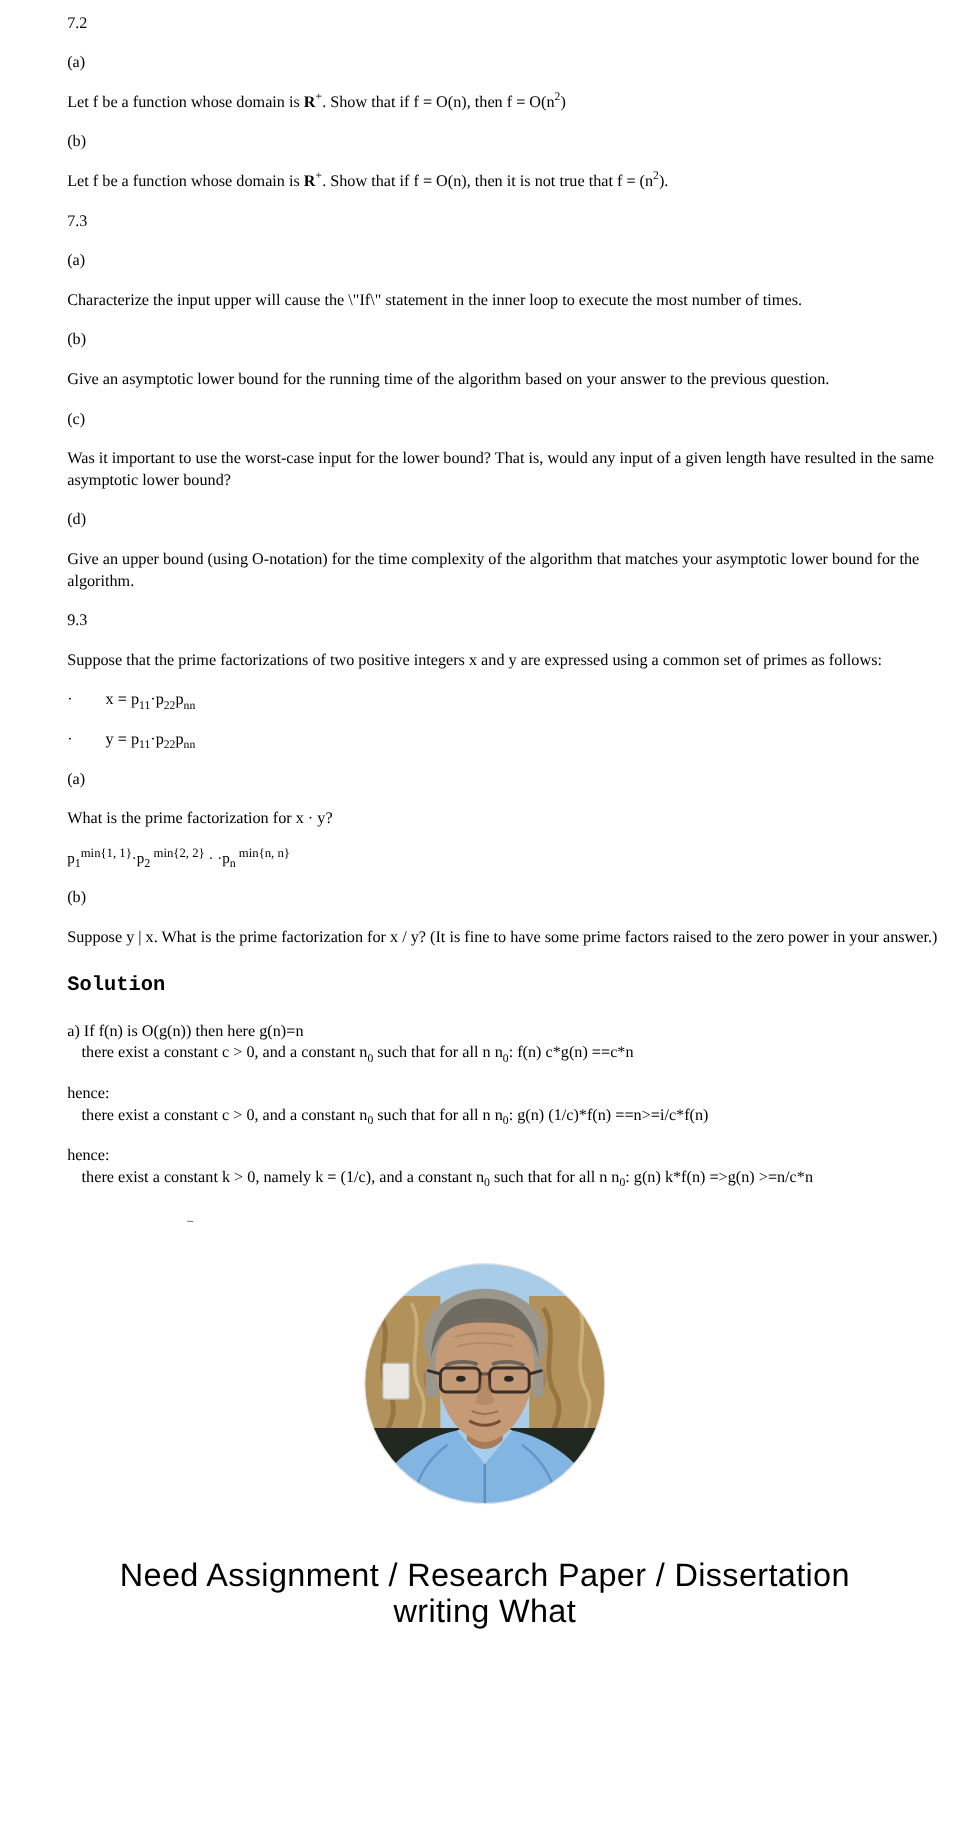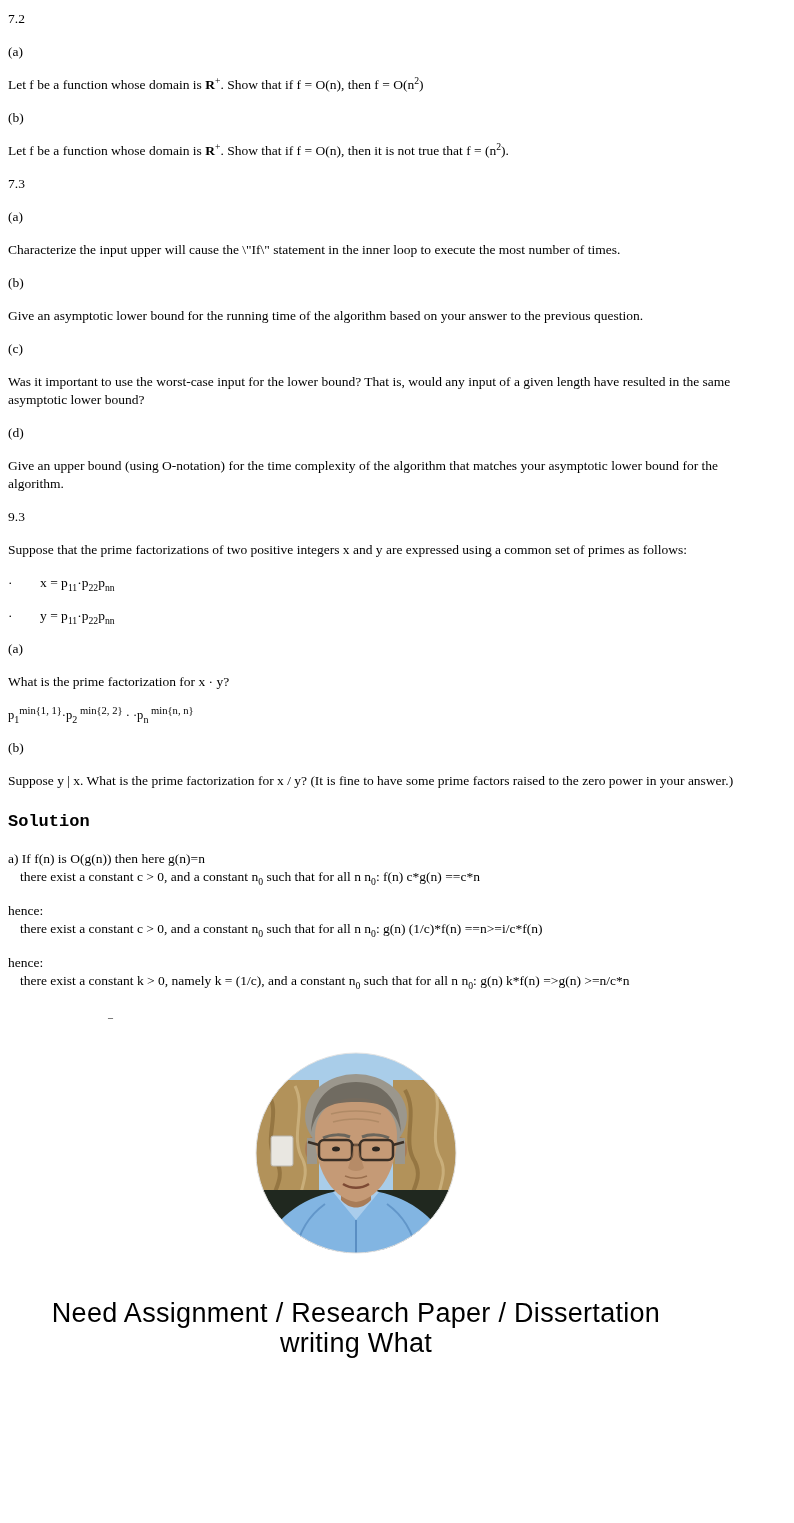"7.2" .page { margin-left: none -> 48px }
